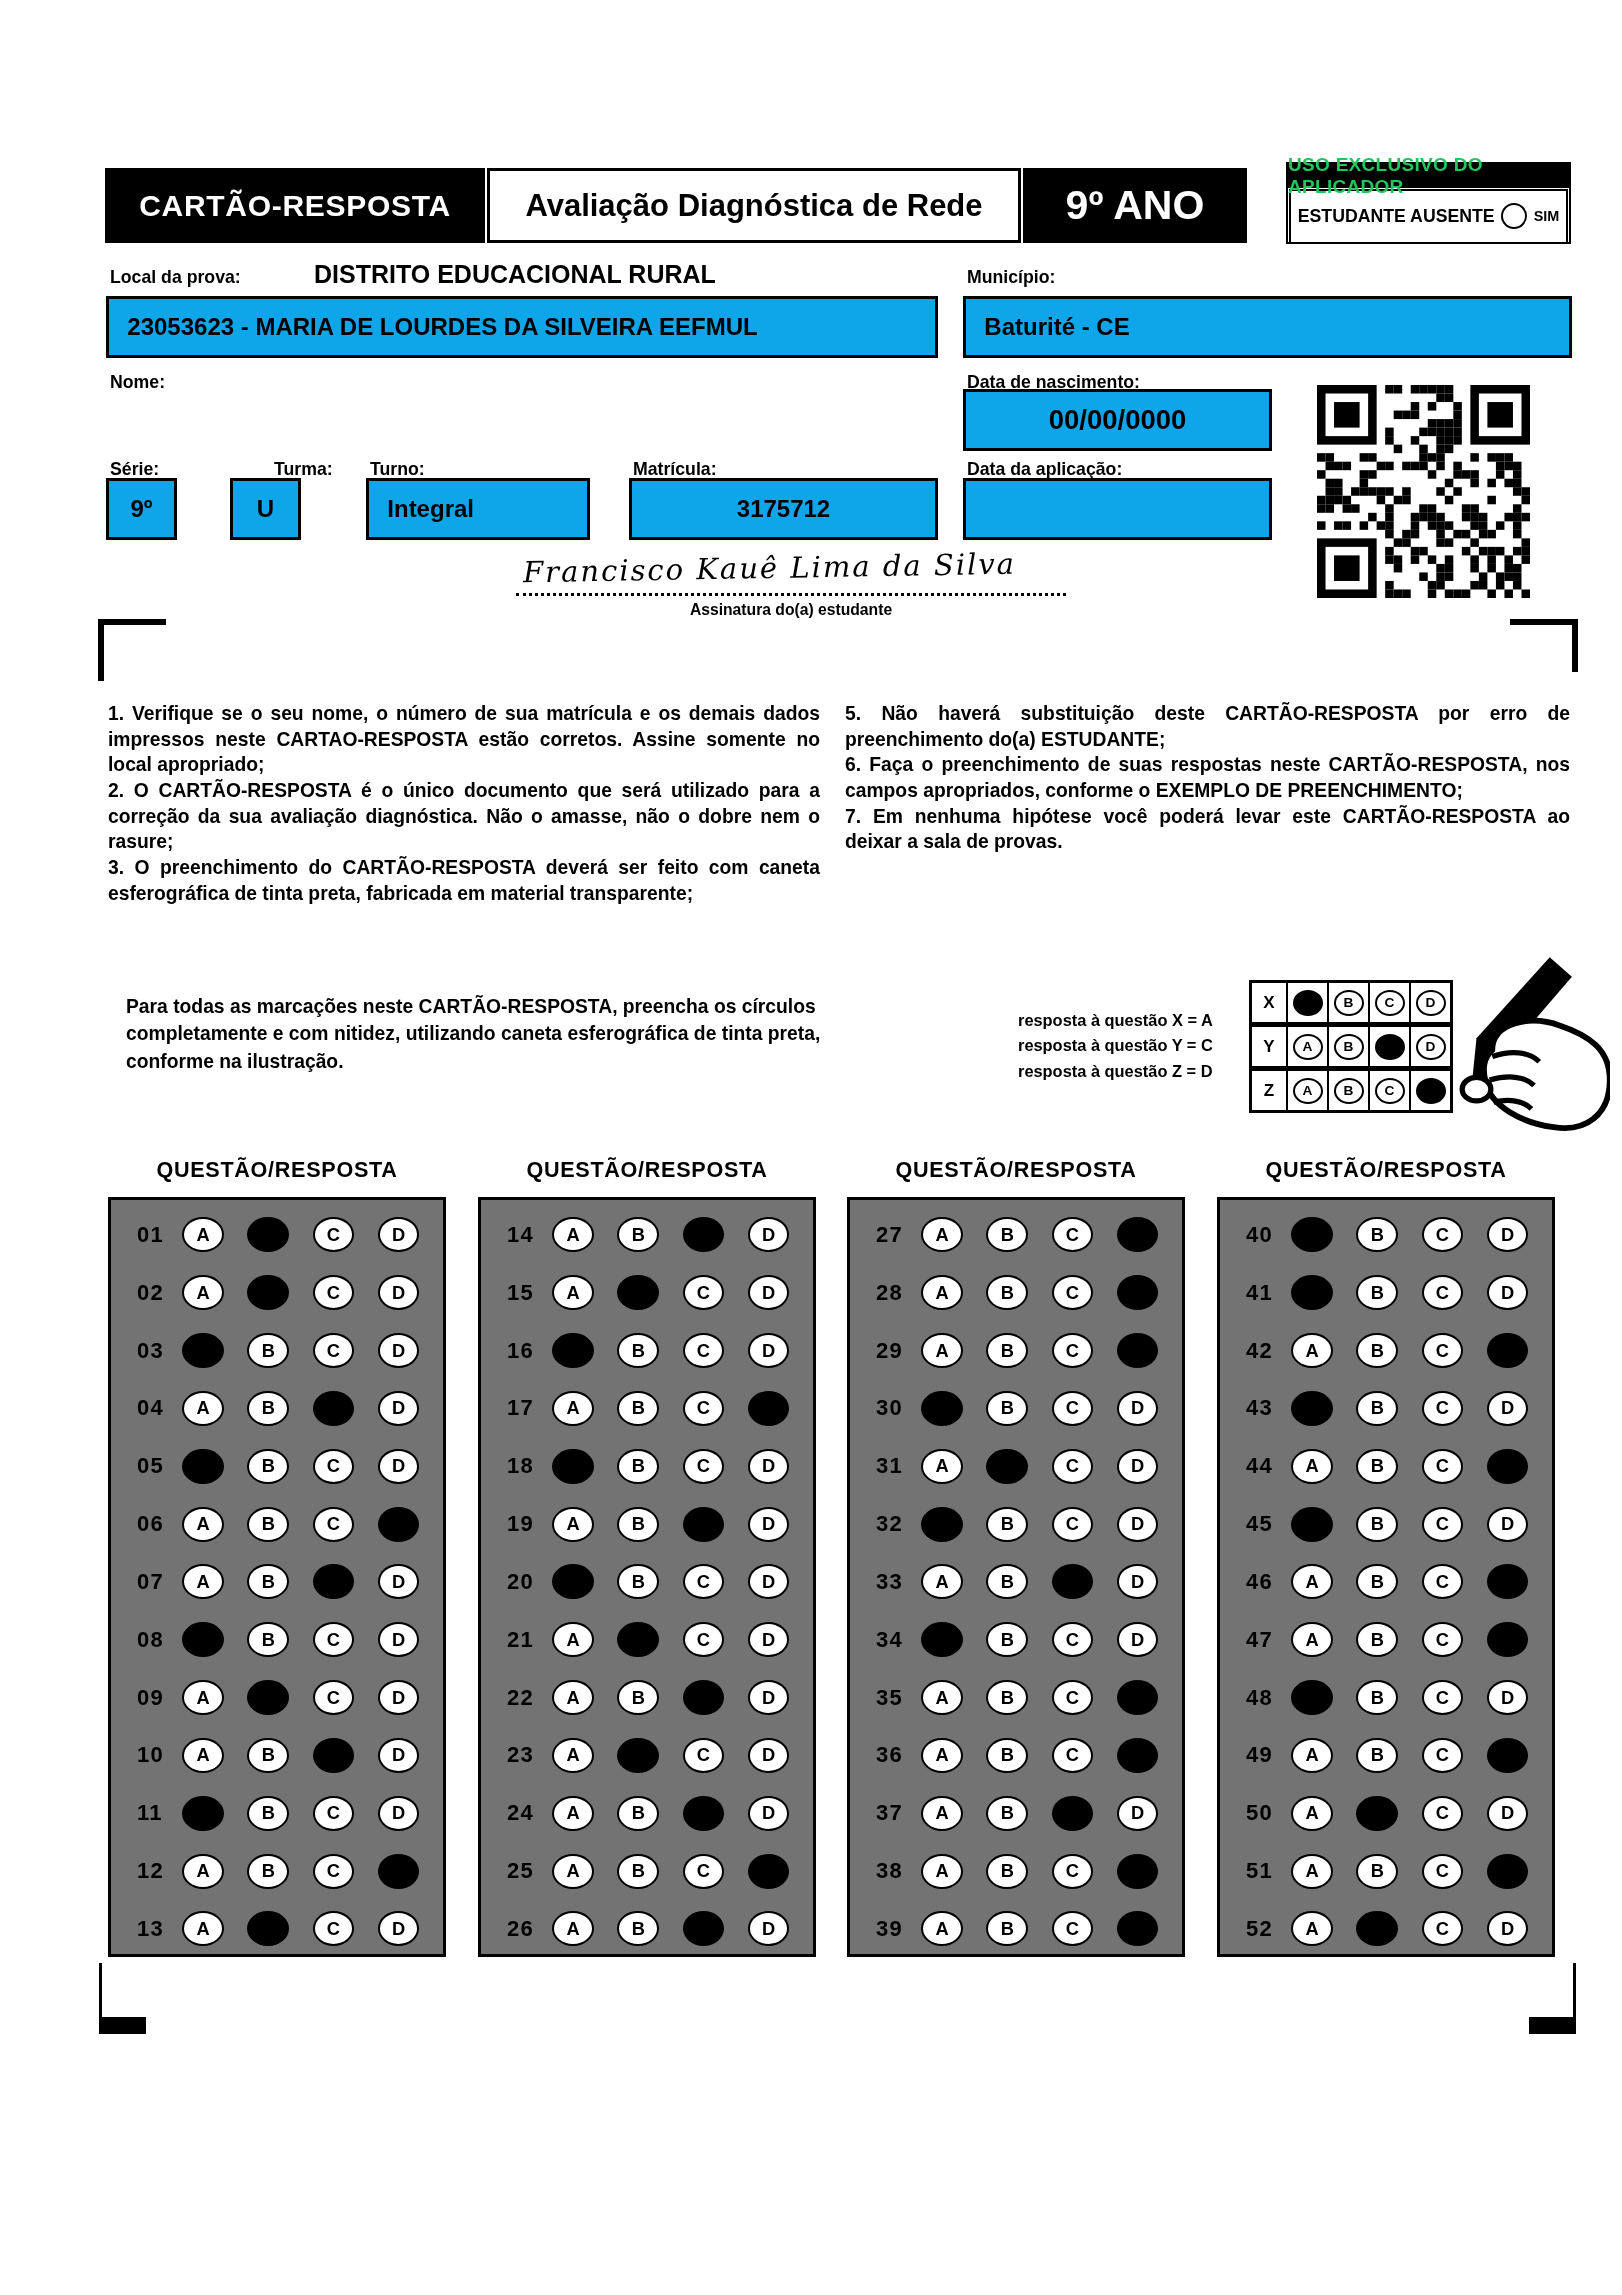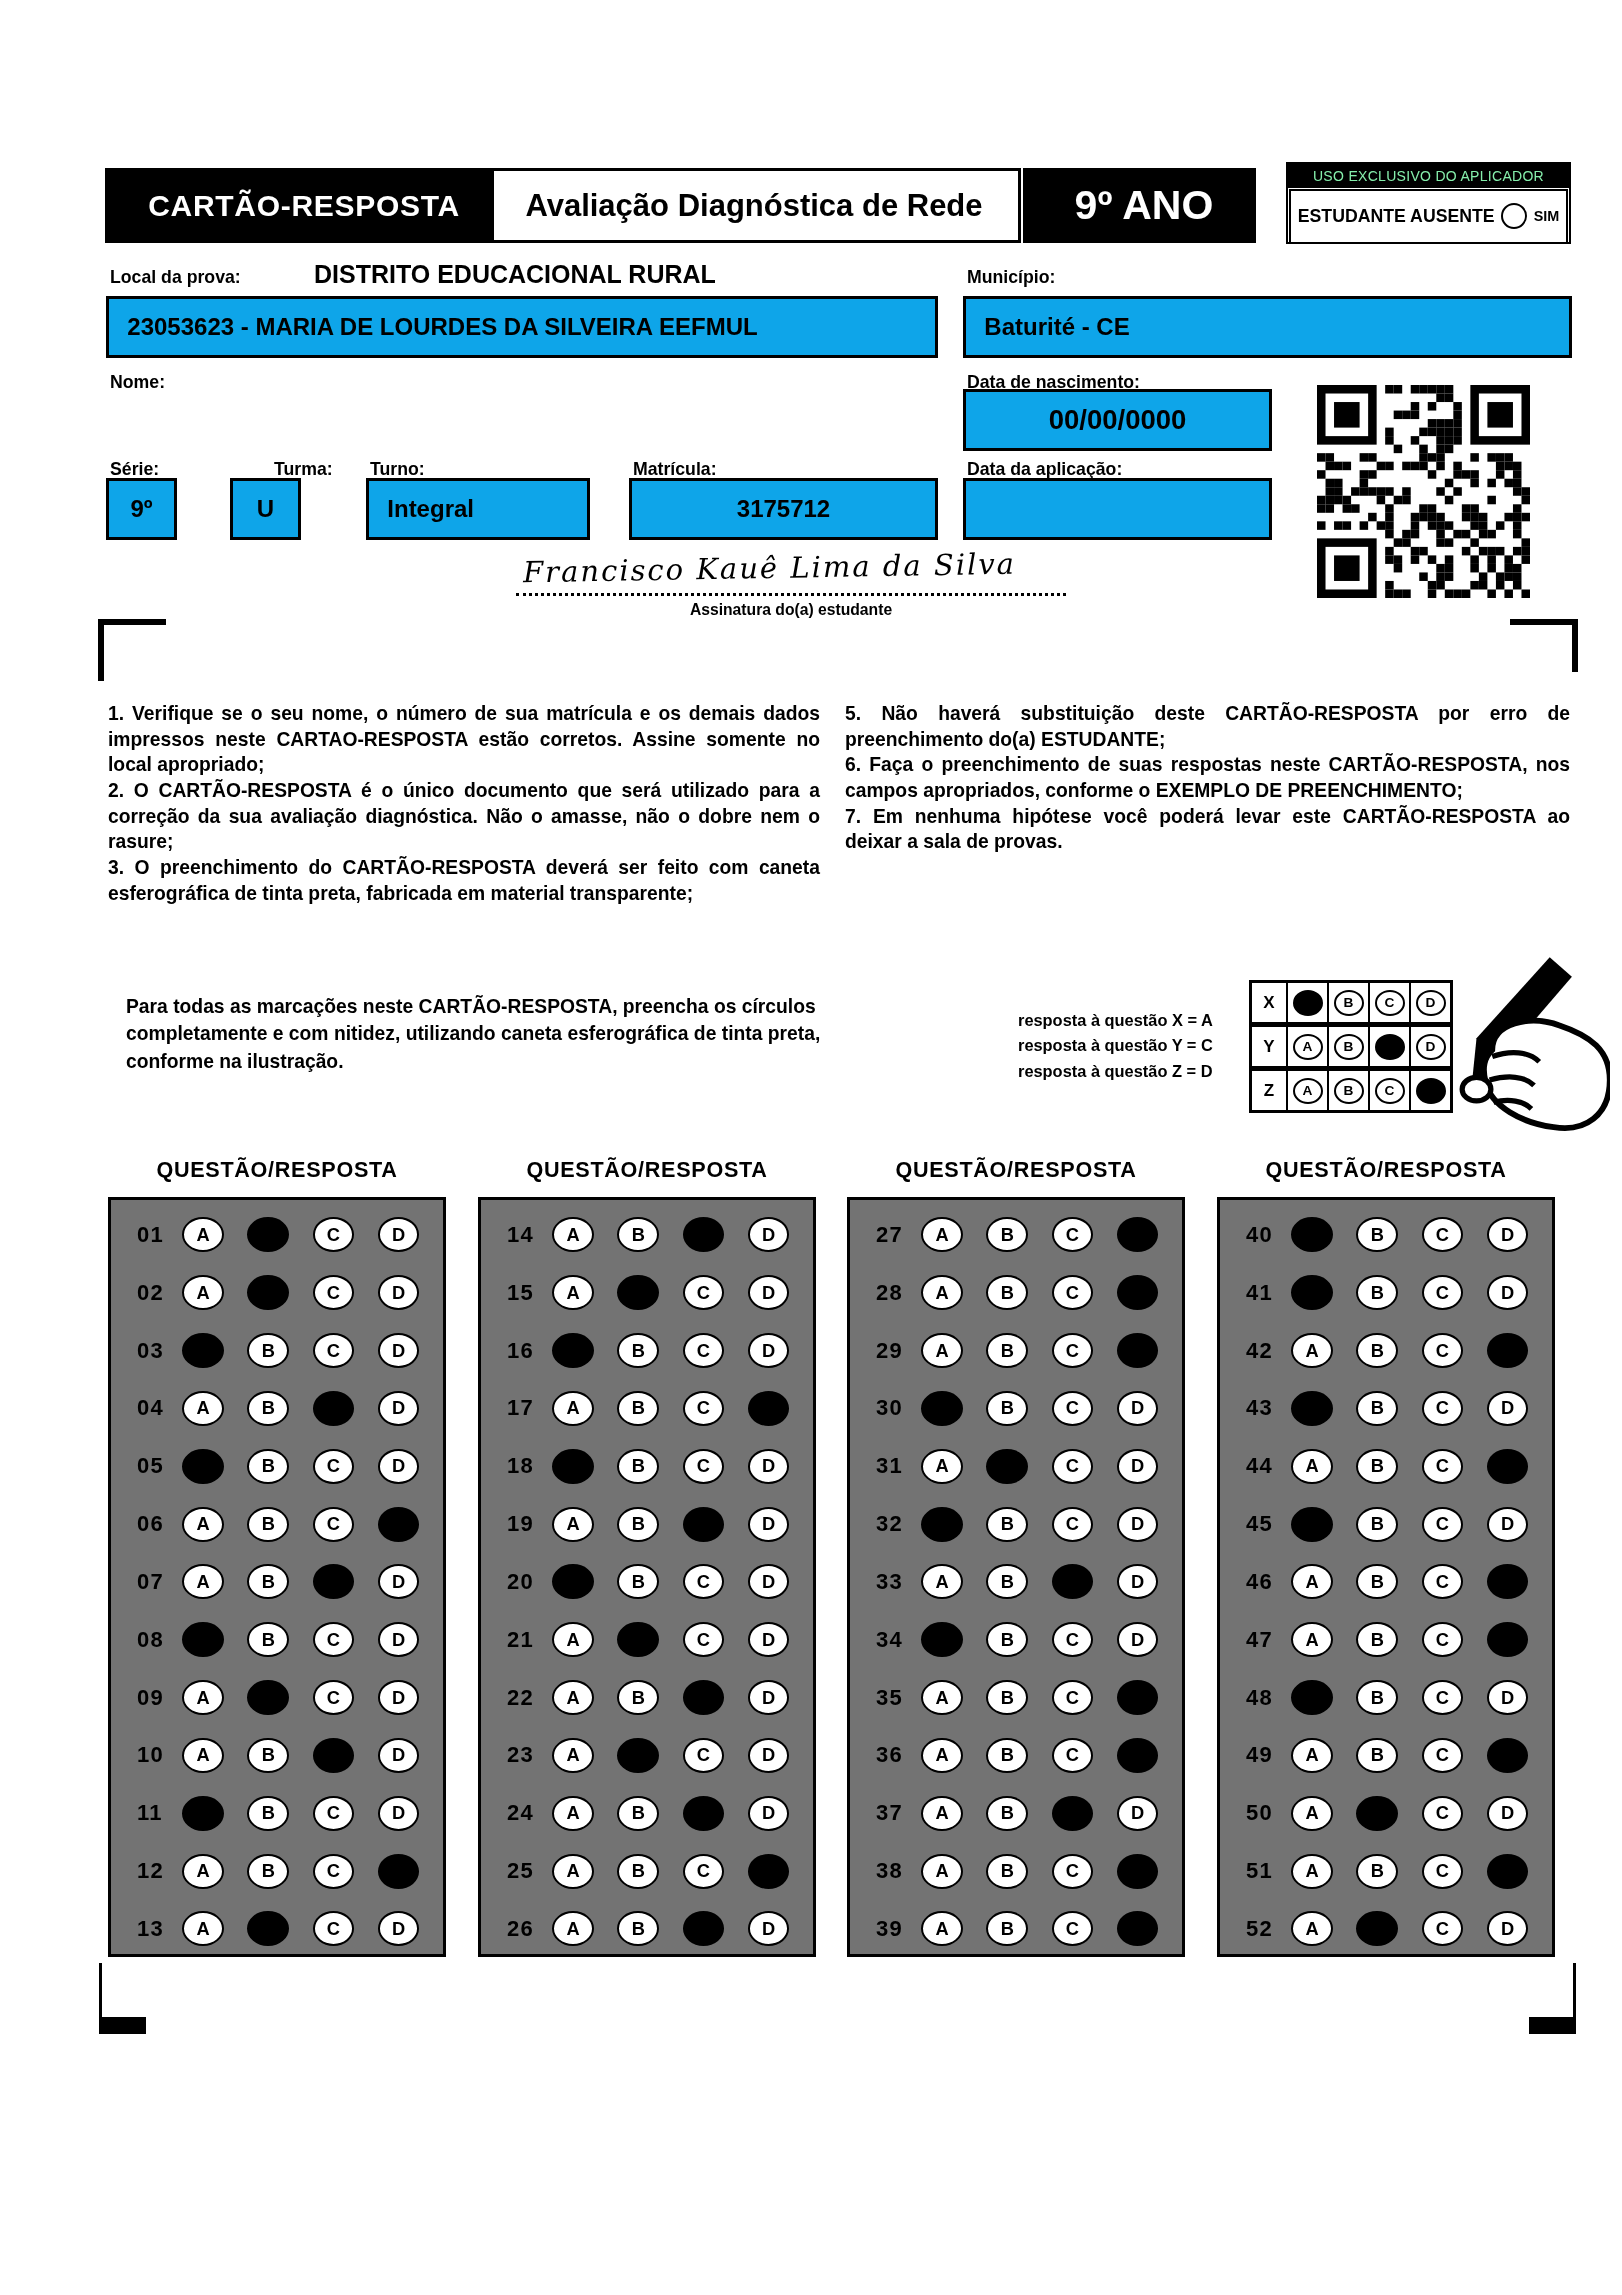"USO EXCLUSIVO DO APLICADOR" #aplicador .strip { color: #86efac -> #22c55e; font-size: 14px -> 19px; font-weight: 400 -> 700 }
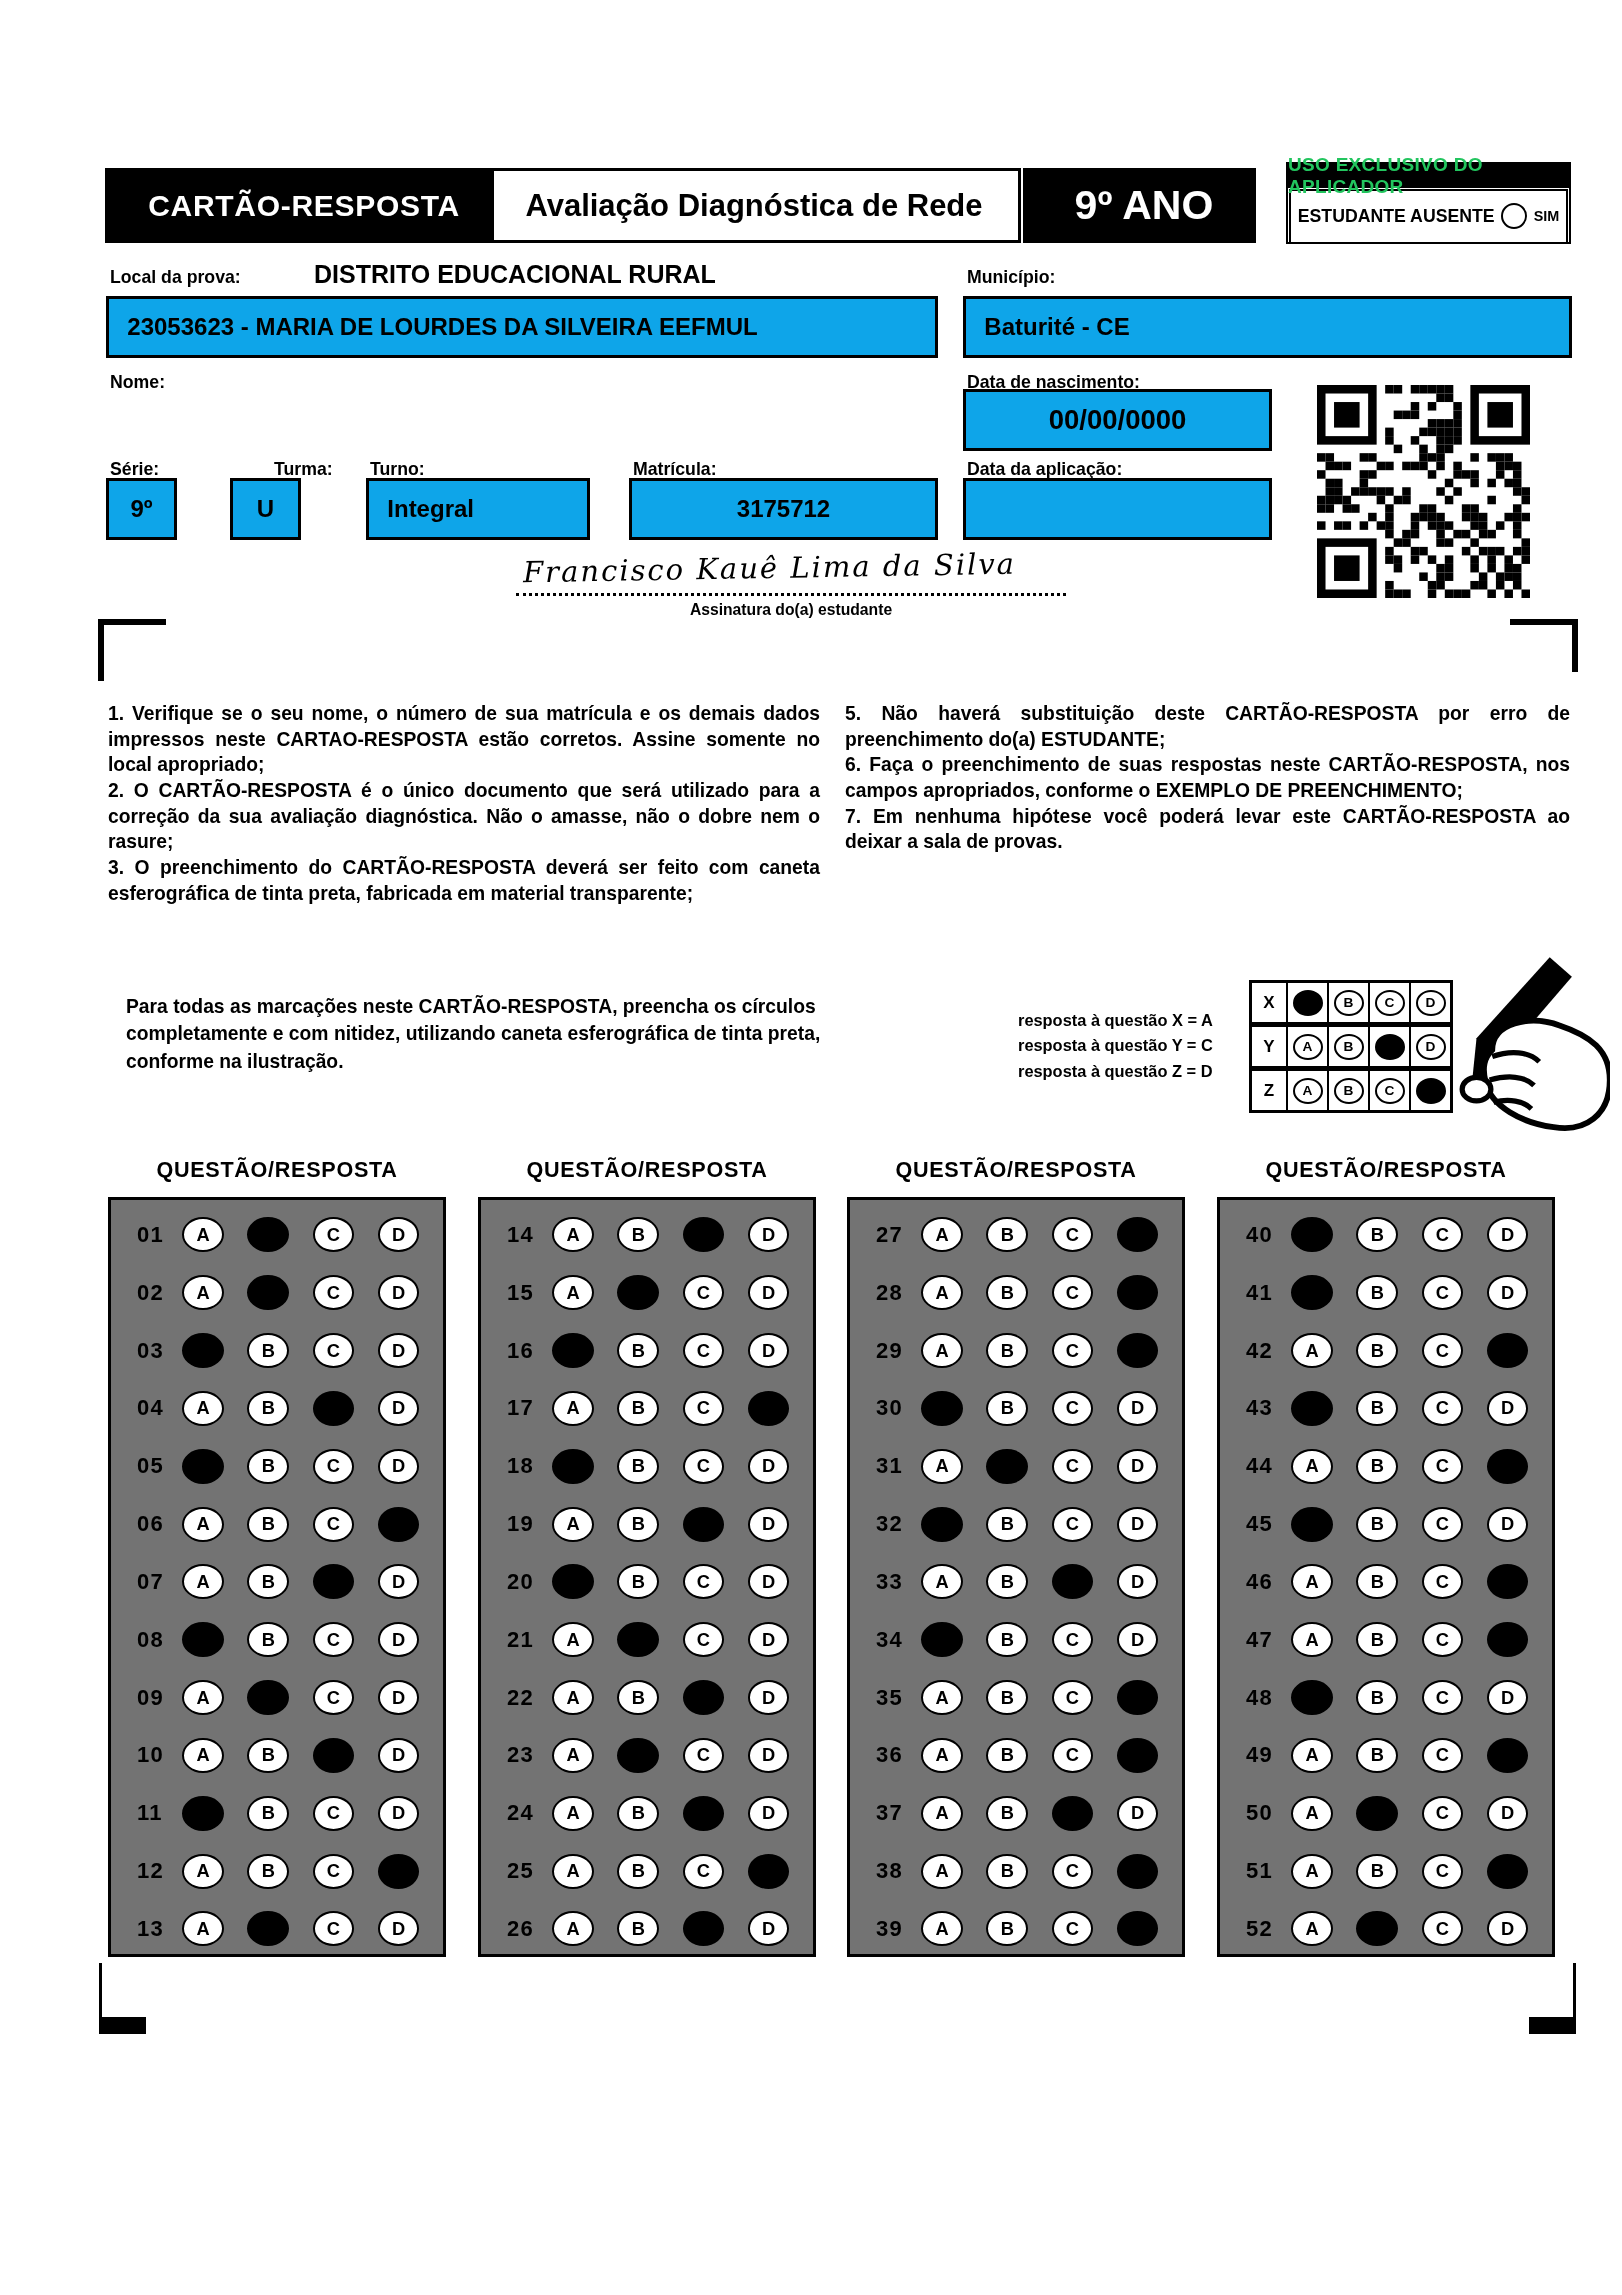"CARTÃO-RESPOSTA" .hdr-black { padding-left: 9px -> none }
